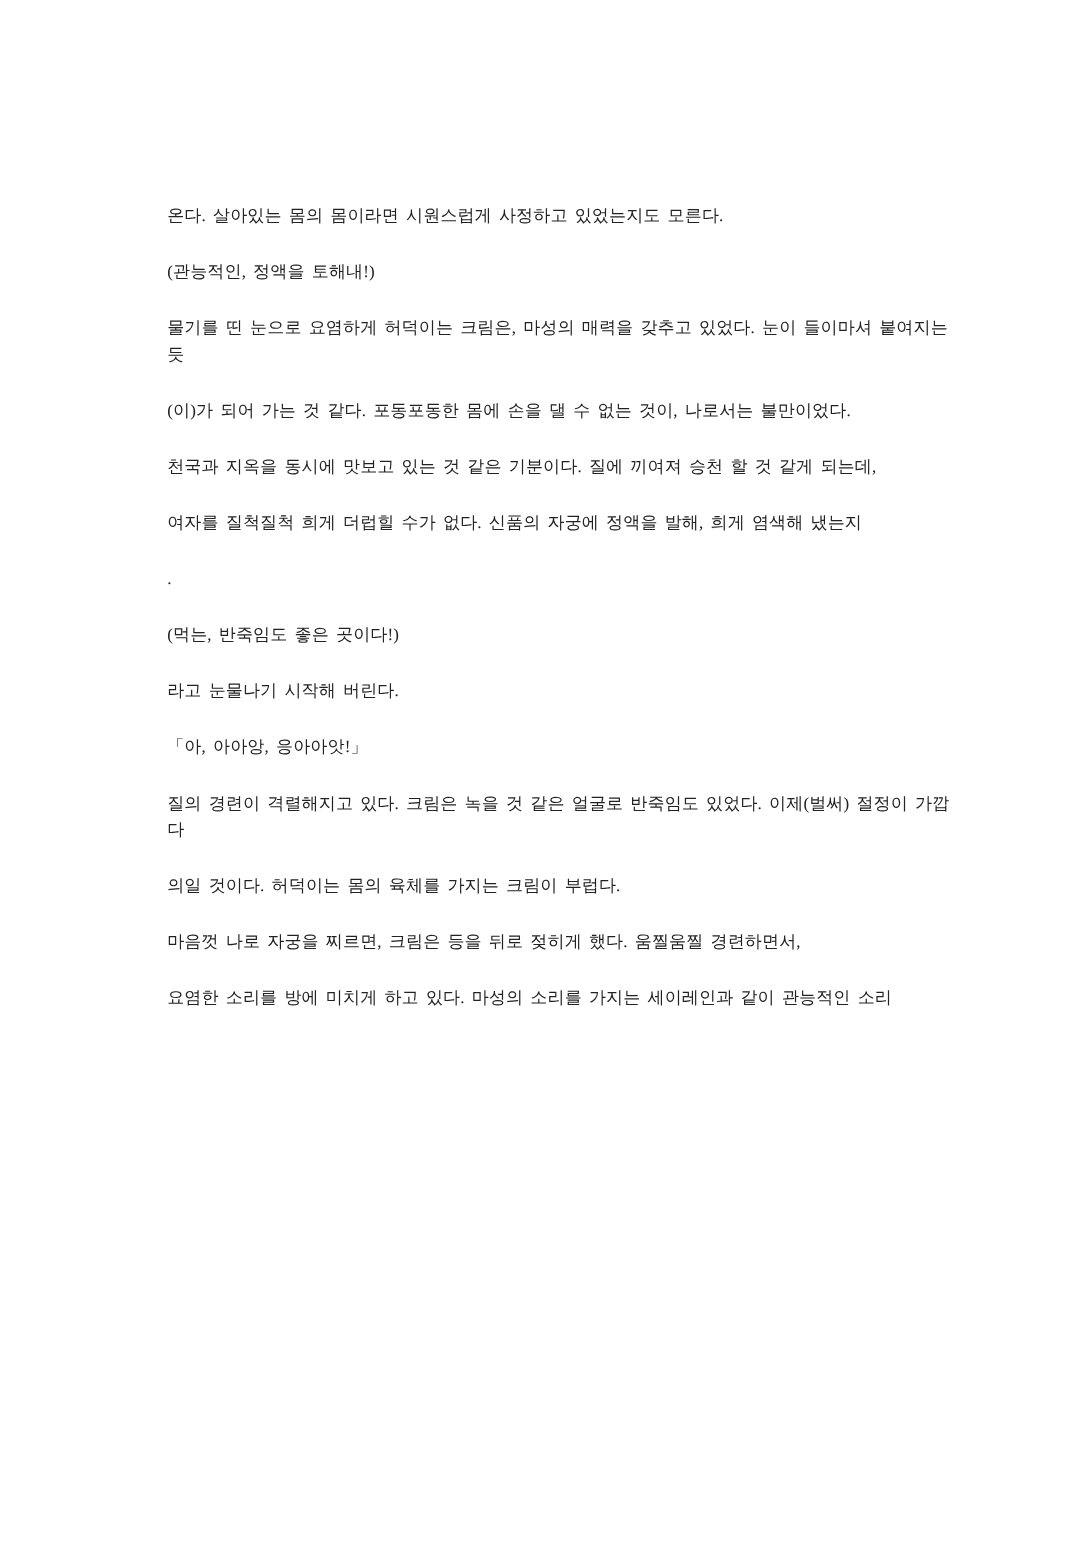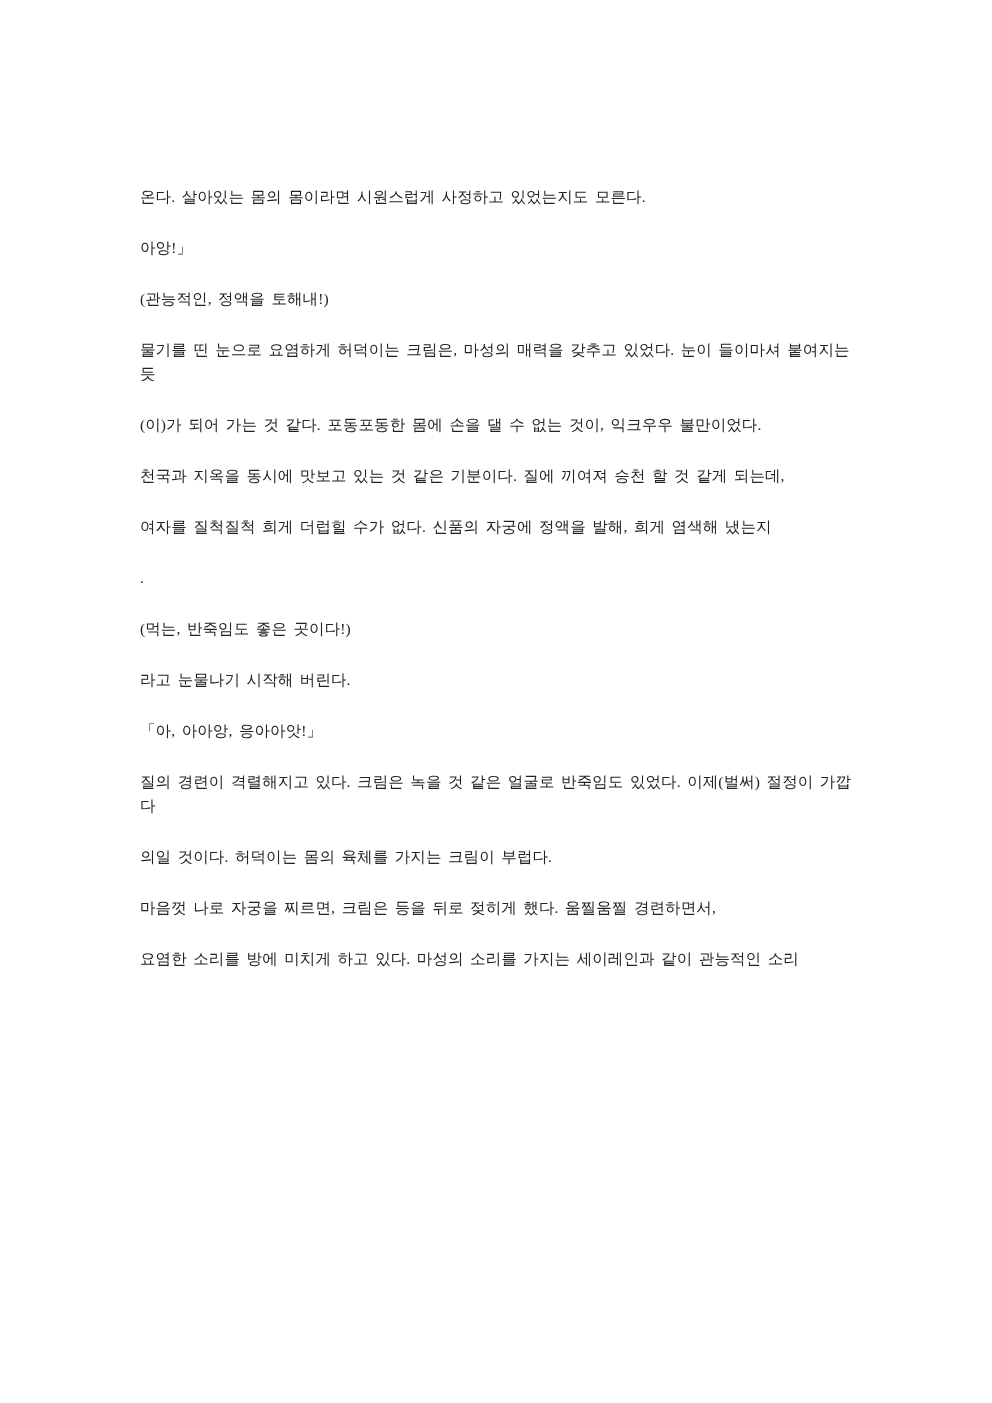"온다. 살아있는 몸의 몸이라면 시원스럽게" .doc-body { margin-left: none -> 12px }
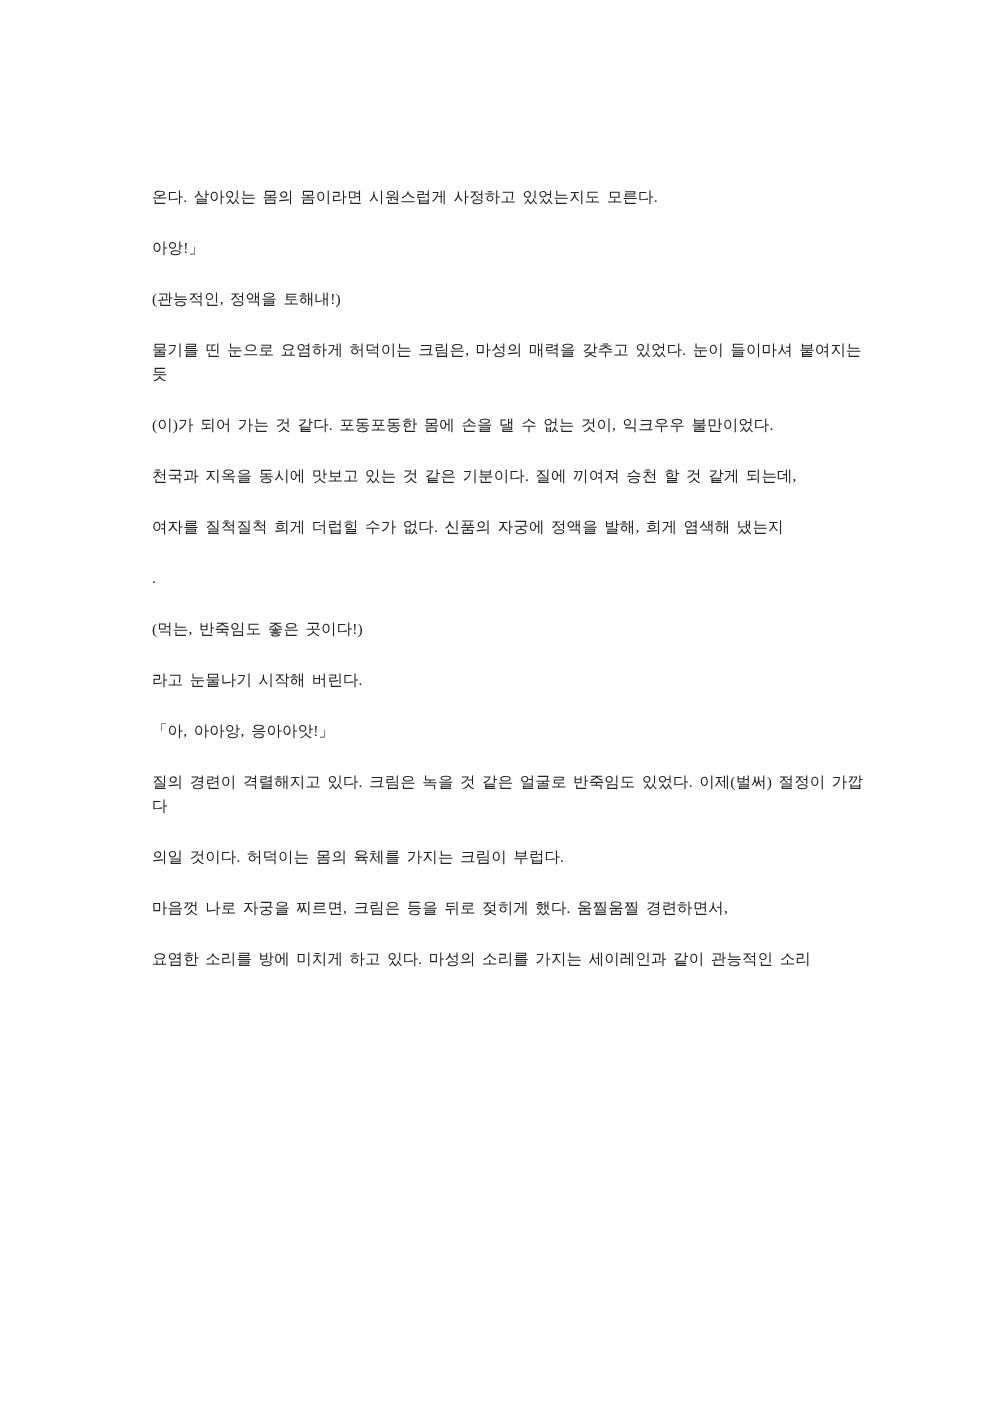"아앙!」" p.para { html: <p>아앙!」</p> -> none }
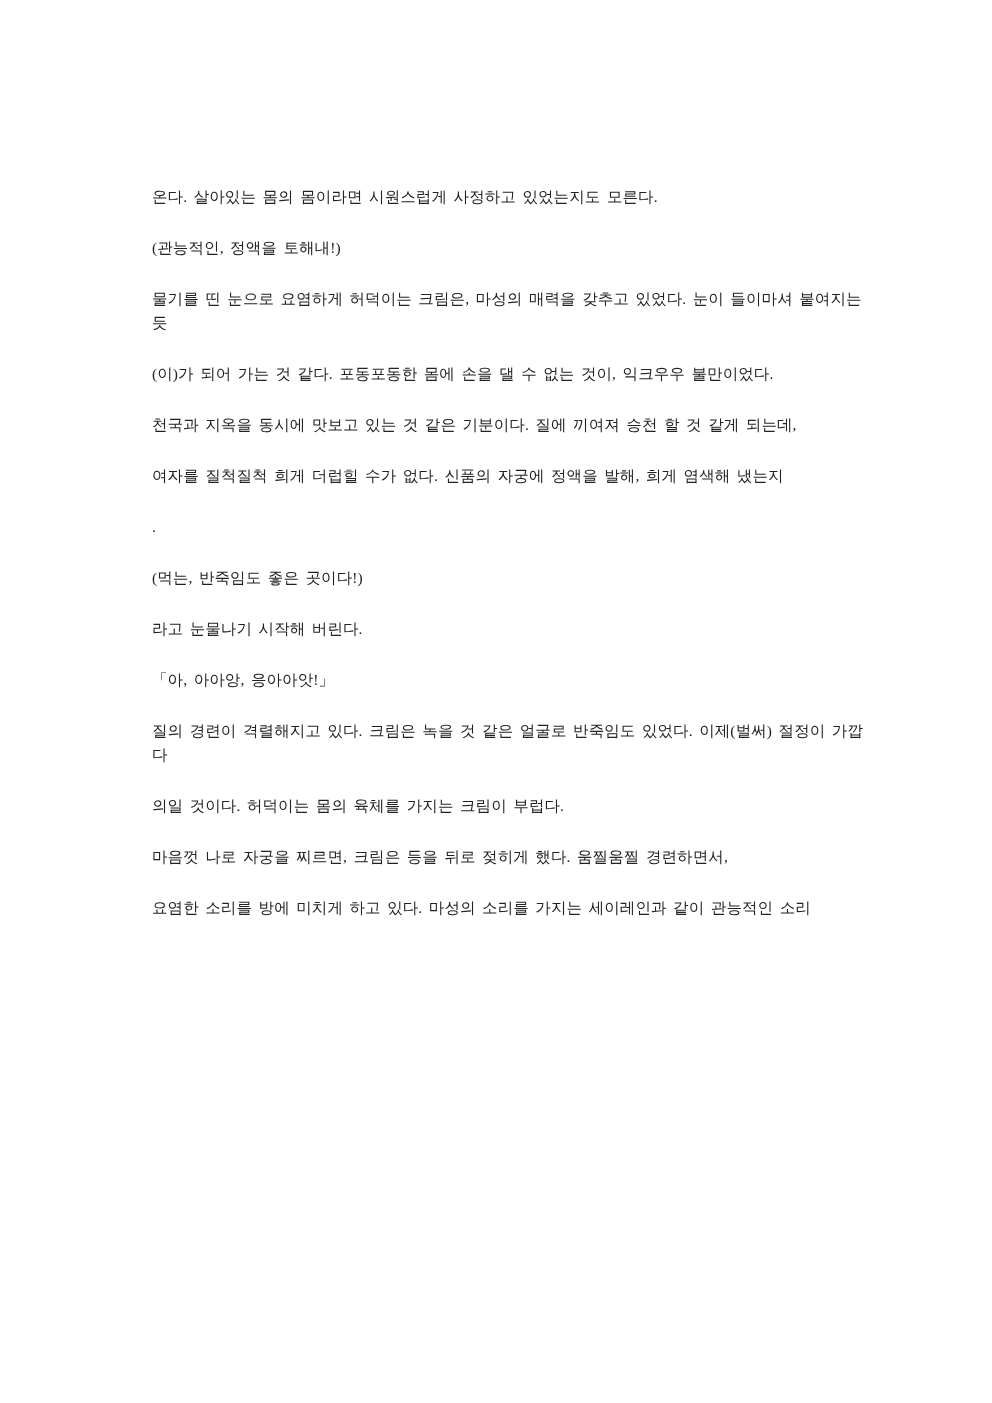"(이)가 되어 가는 것 같다." p.para { text: 익크우우 -> 나로서는 }
